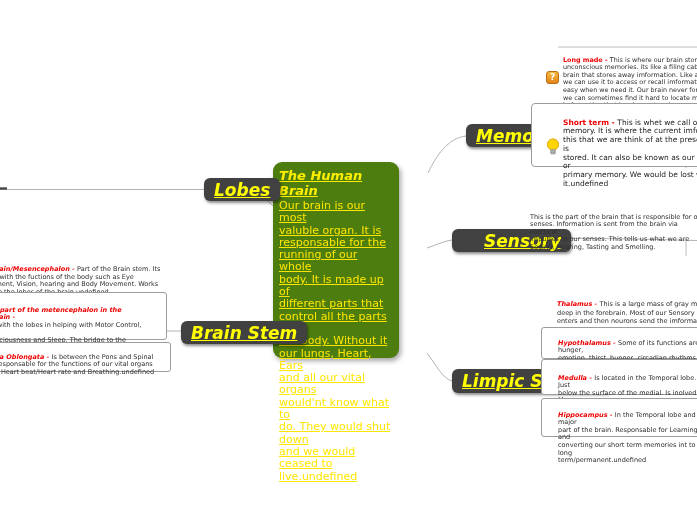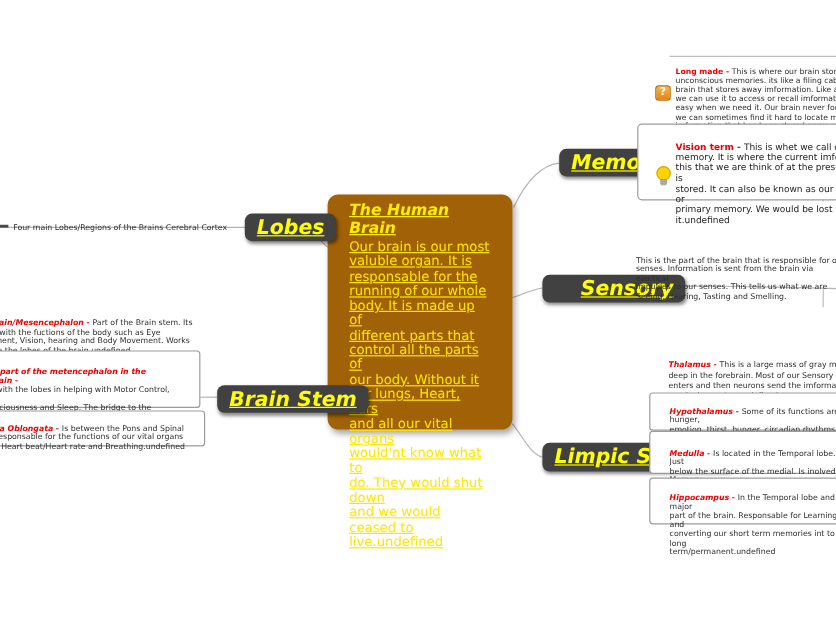"Vision term -" span.hd { text: Vision -> Short }
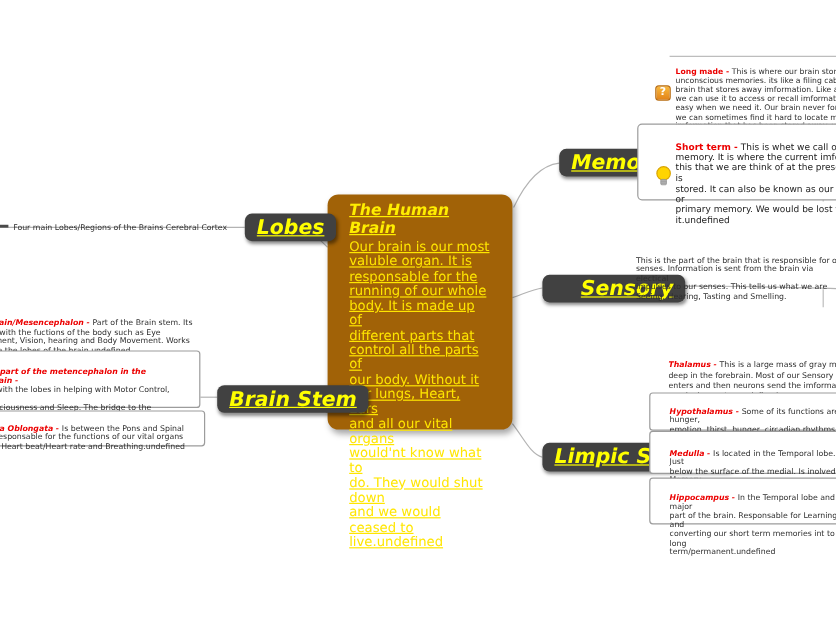"The Human Brain" .central { background: #a16207 -> #4d7c0f; padding: 6px 18px -> 6px 6px; width: 154px -> 126px }
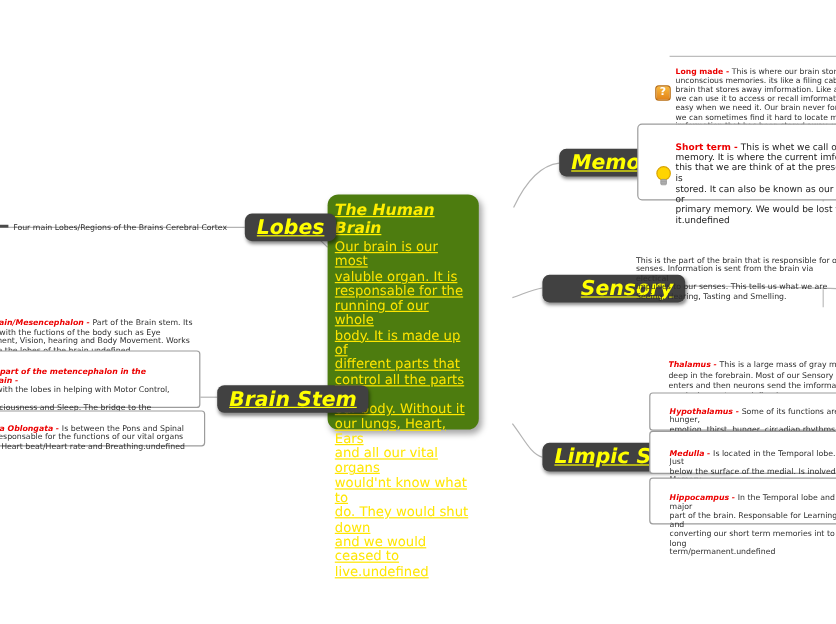"Four main Lobes/Regions of the" div.note { html: <div> <span>Four main Lobes/Regions of the Brains Cerebral Cortex</span> </div> -> none }
